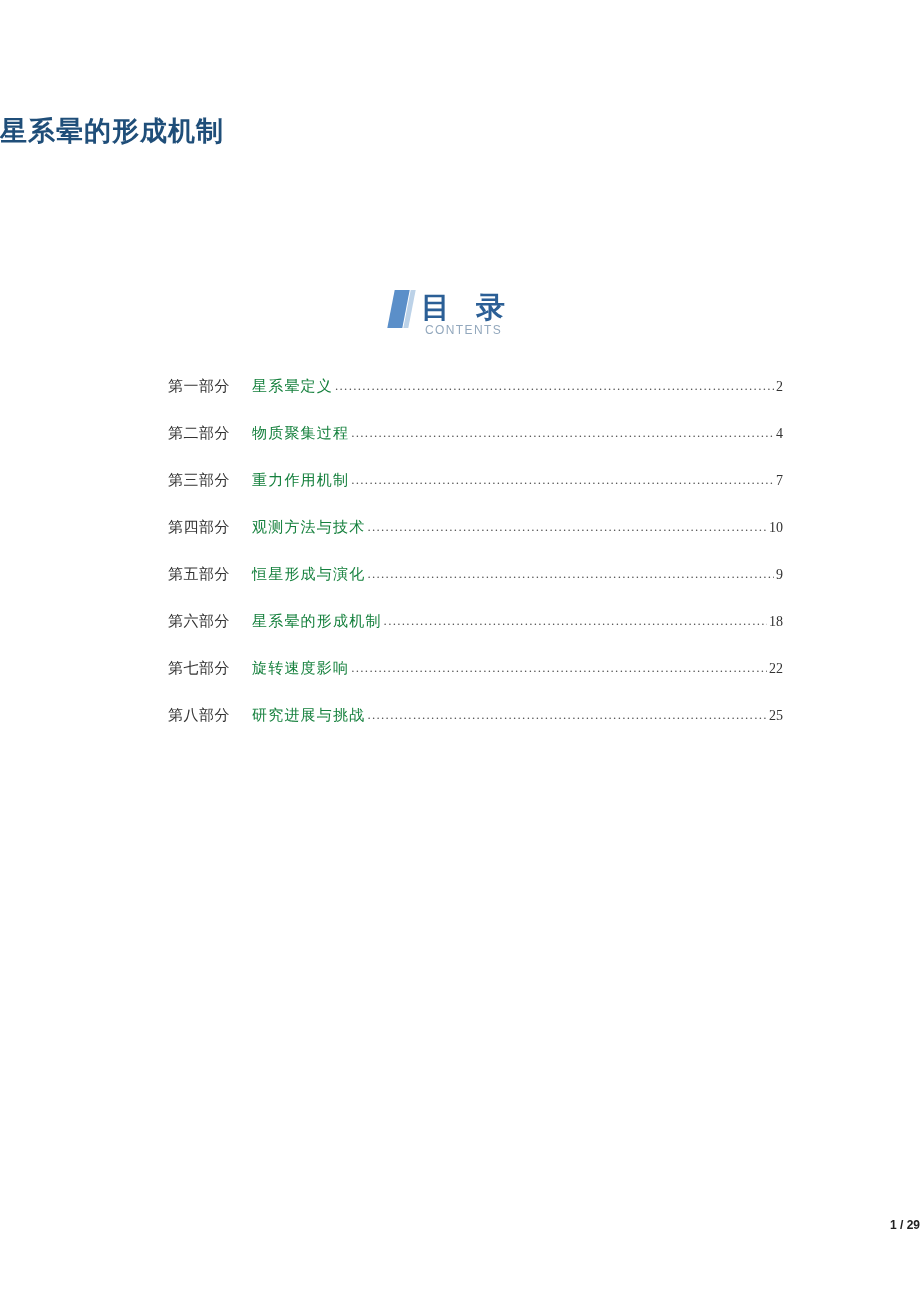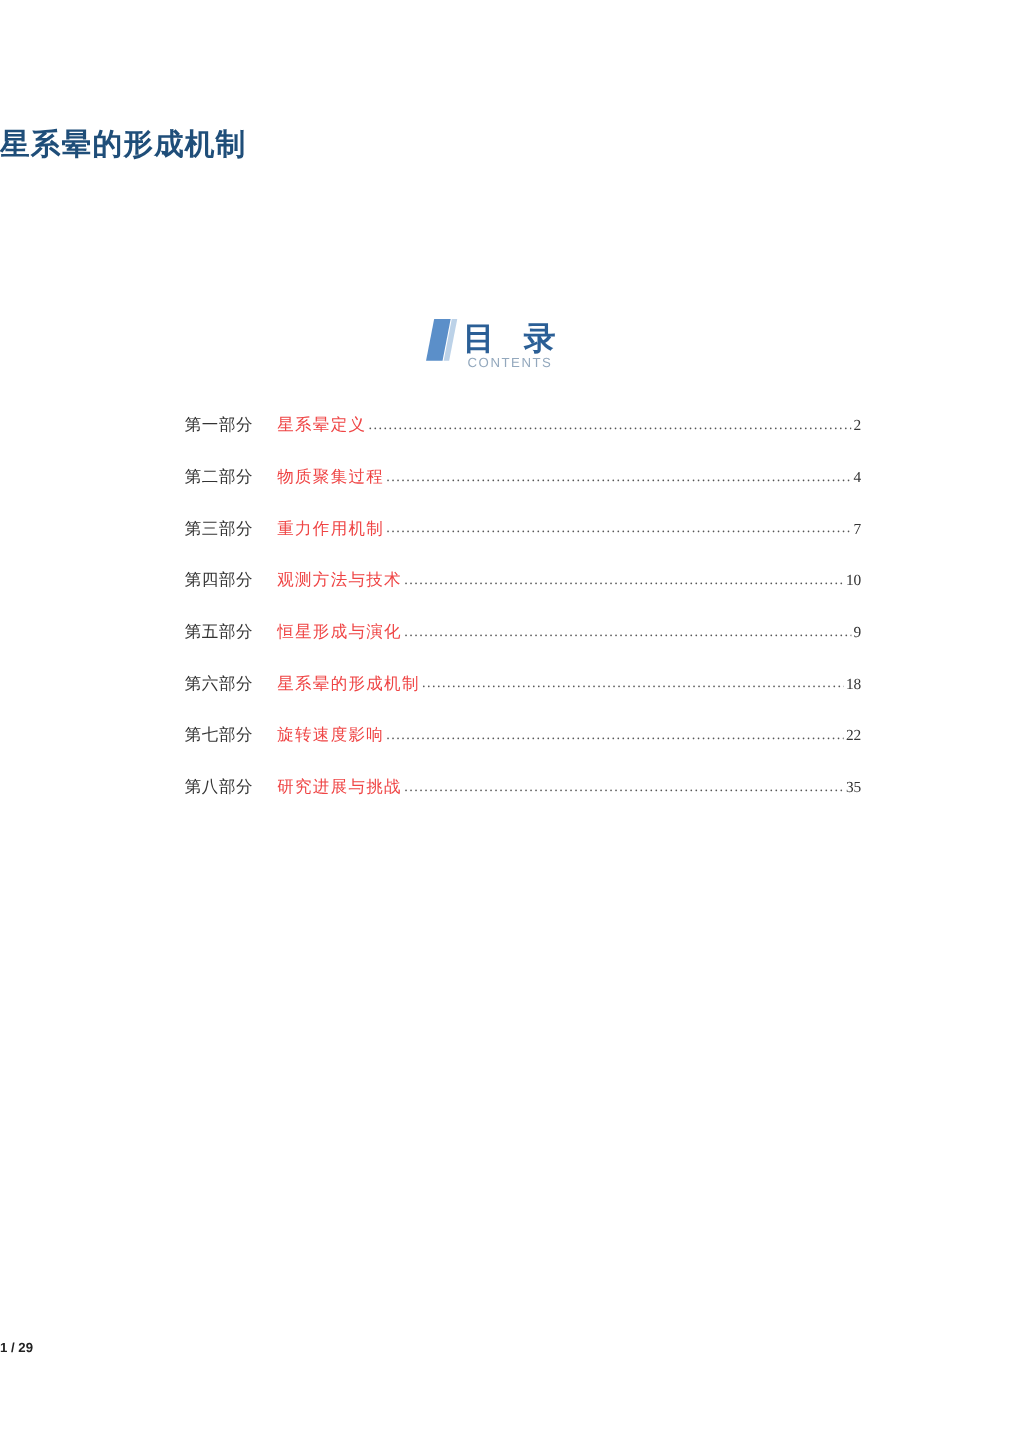"星系晕定义" .toc-name { color: #ef4444 -> #15803d }
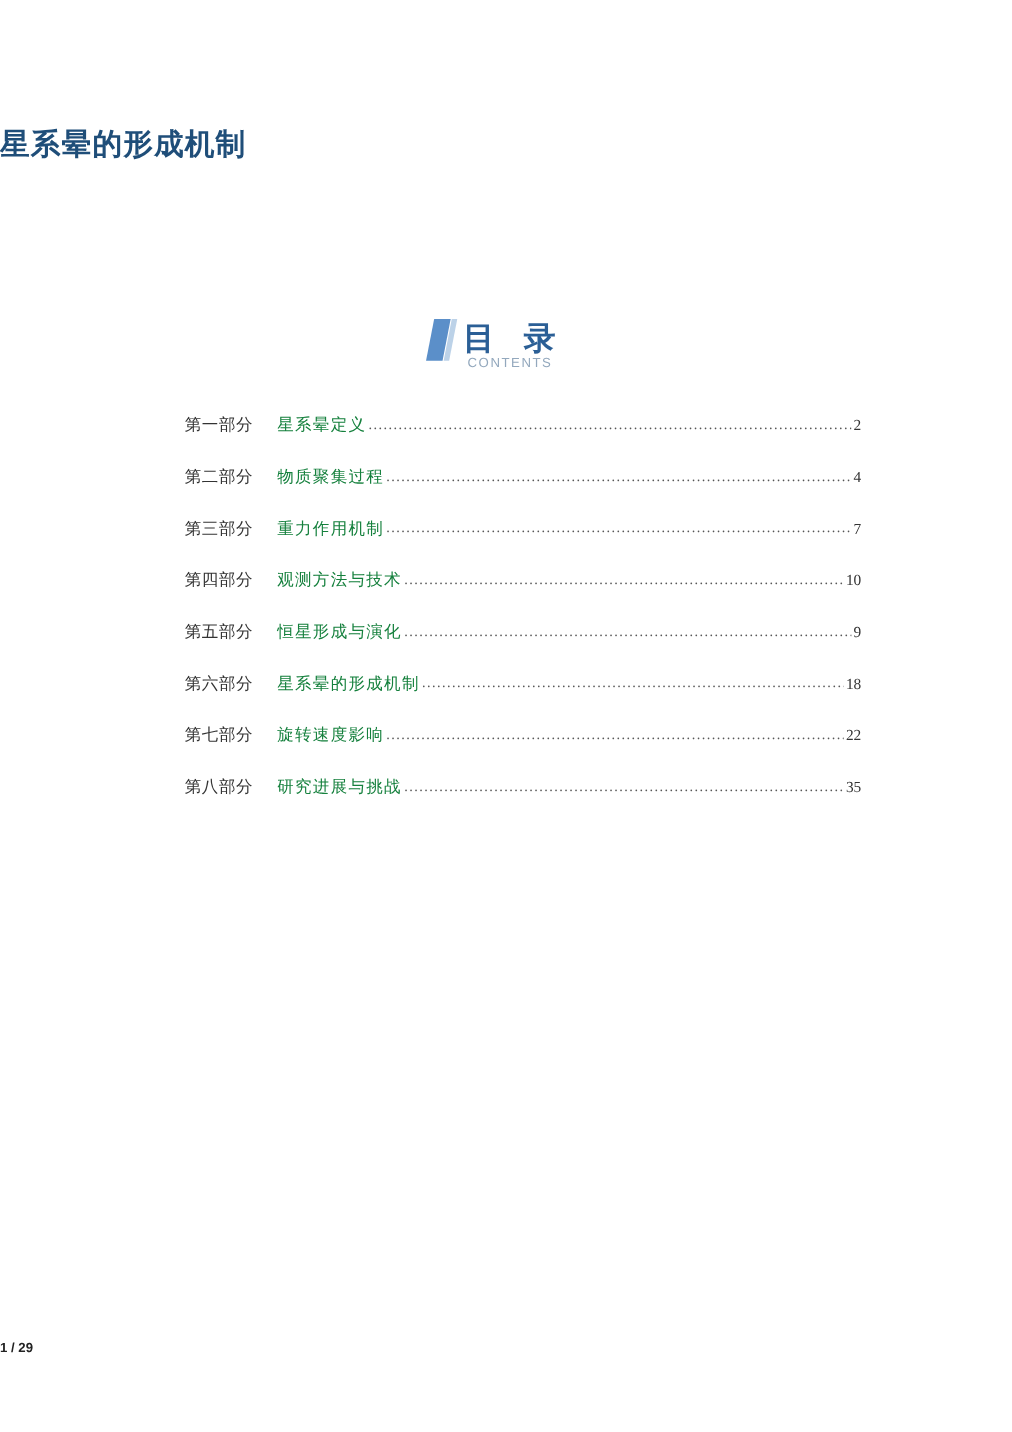"35" span.toc-page { text: 35 -> 25 }
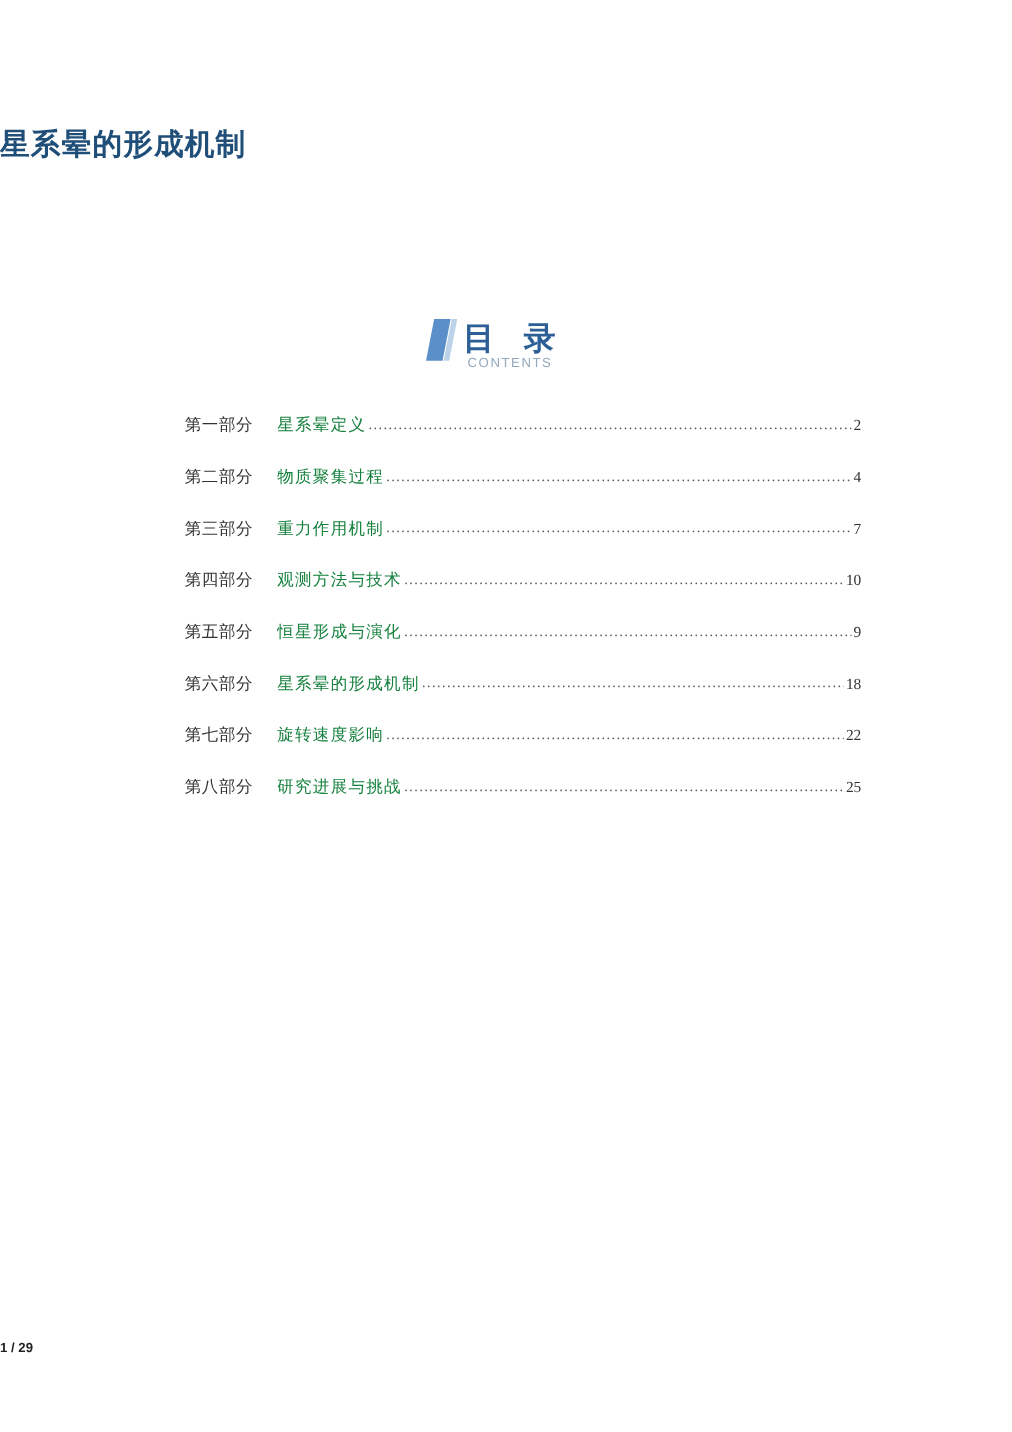"1 / 29" .footer { text-align: left -> right }
